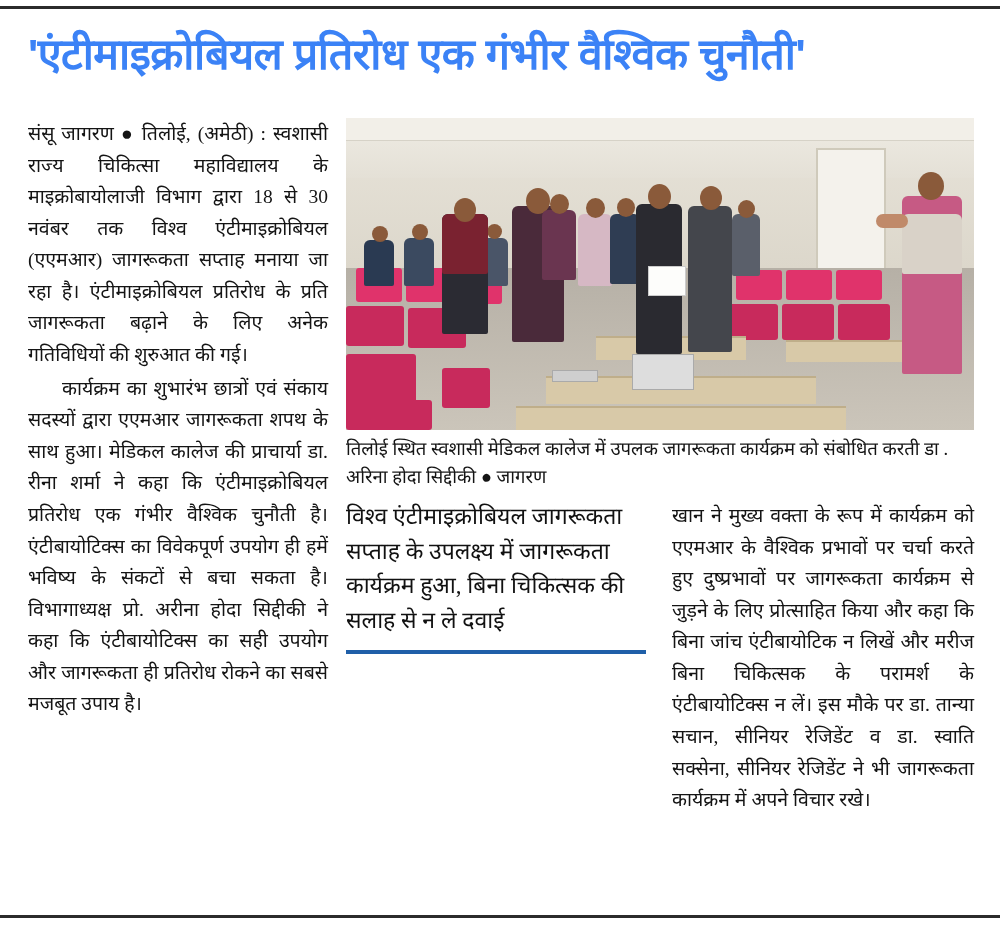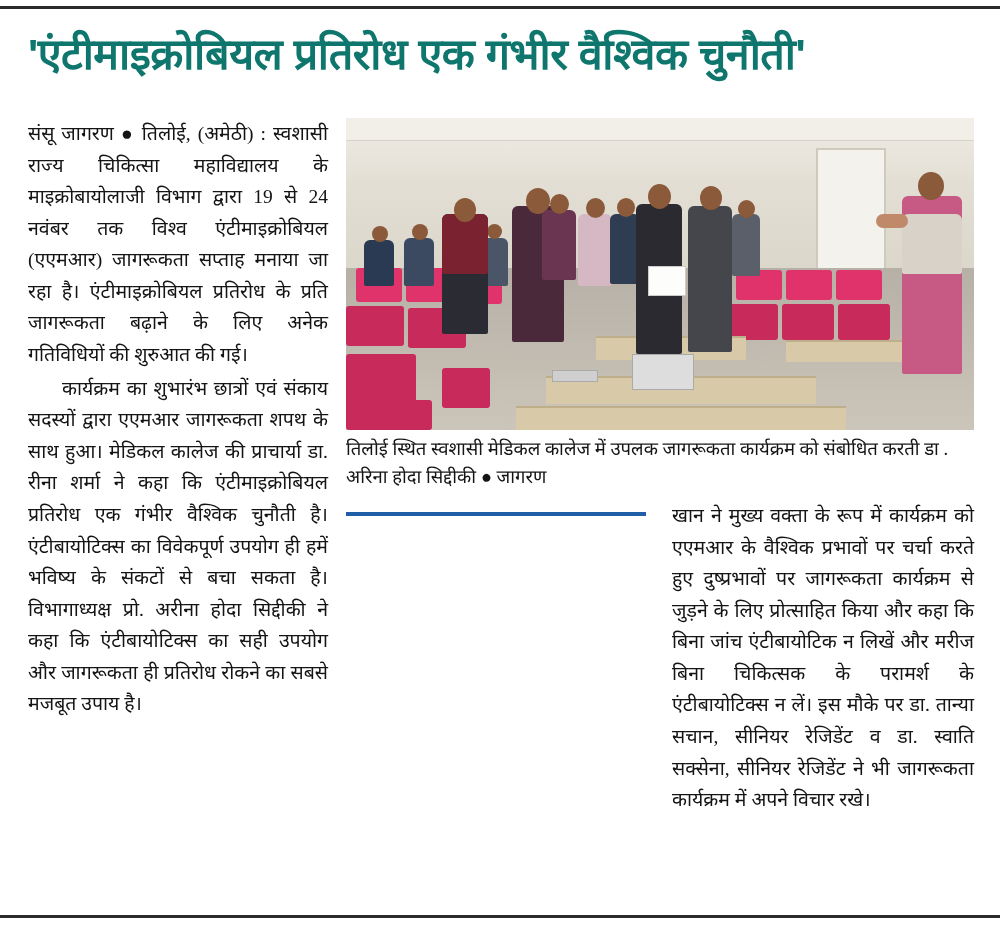"'एंटीमाइक्रोबियल प्रतिरोध एक गंभीर" .headline { color: #0f766e -> #3b82f6 }
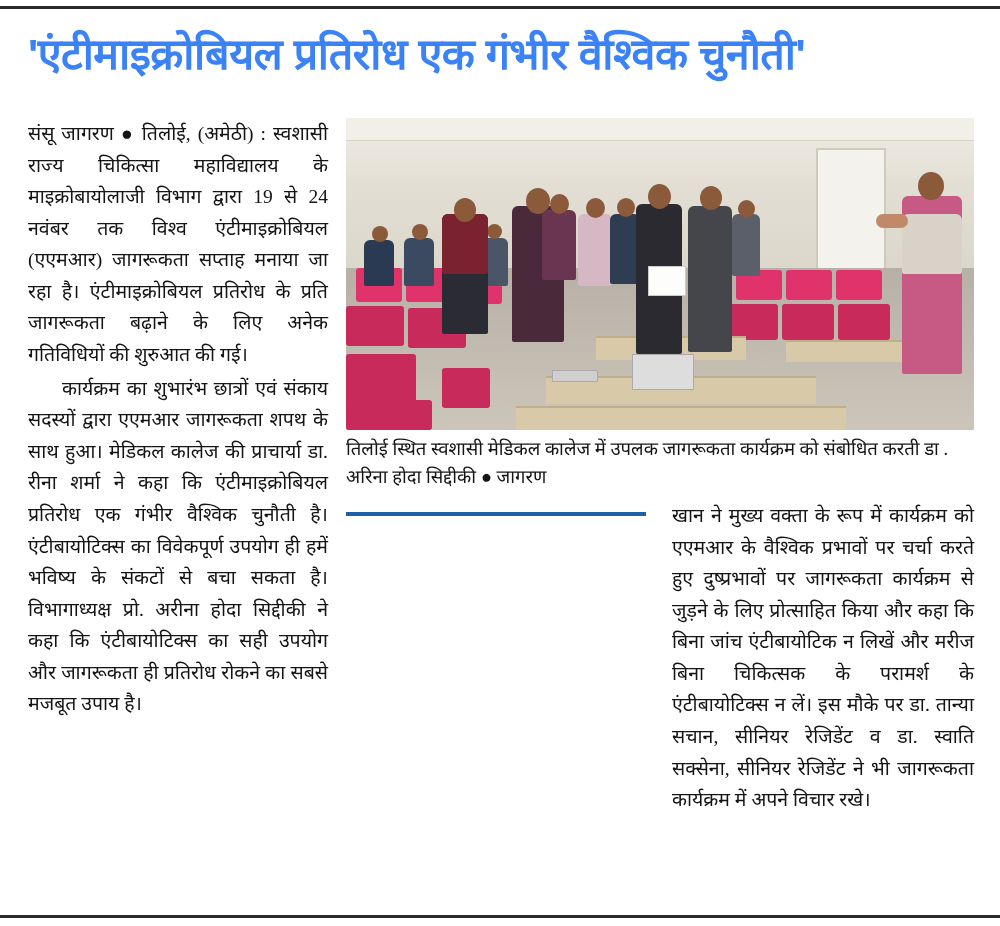"संसू जागरण ● तिलोई, (अमेठी)" p { text: 19 से 24 -> 18 से 30 }
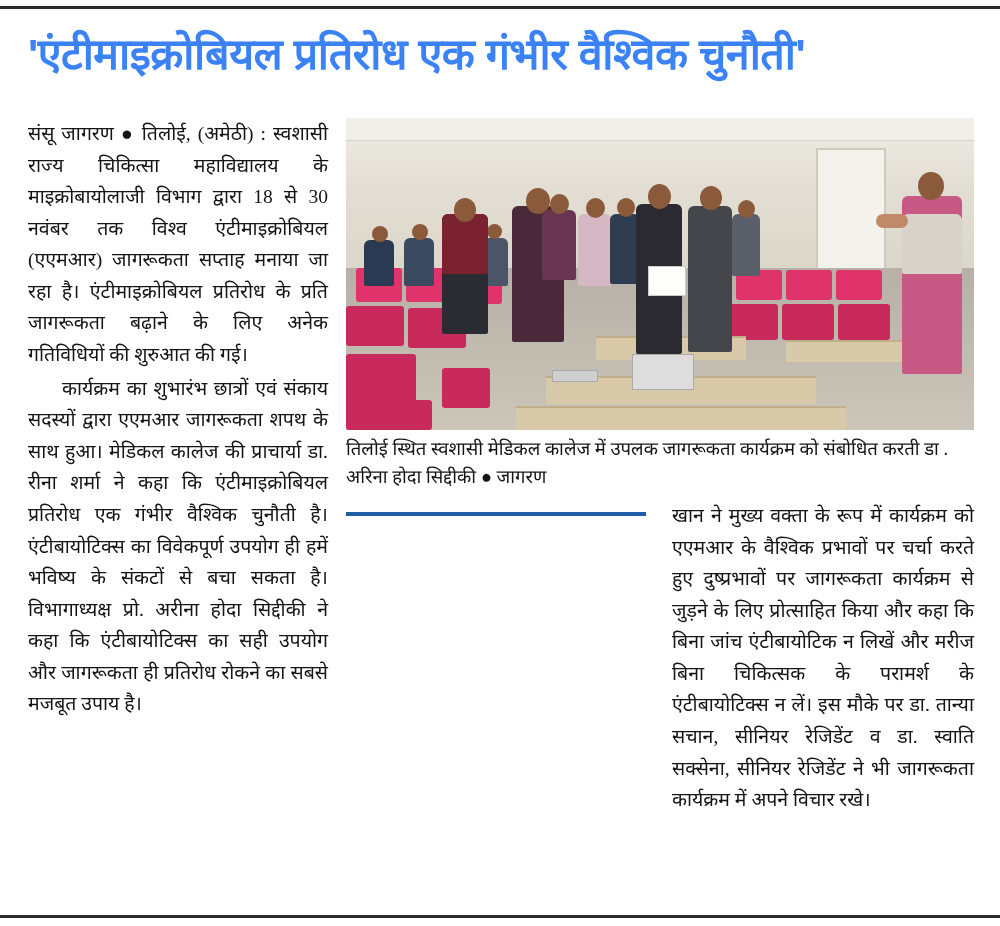"विश्व एंटीमाइक्रोबियल जागरूकता सप्ताह के" div.pullquote { html: none -> <div>विश्व एंटीमाइक्रोबियल जागरूकता सप्ताह के उपलक्ष्य में जागरूकता कार्यक्रम हुआ, बिना चिकित्सक की सलाह से न ले दवाई</div> }
